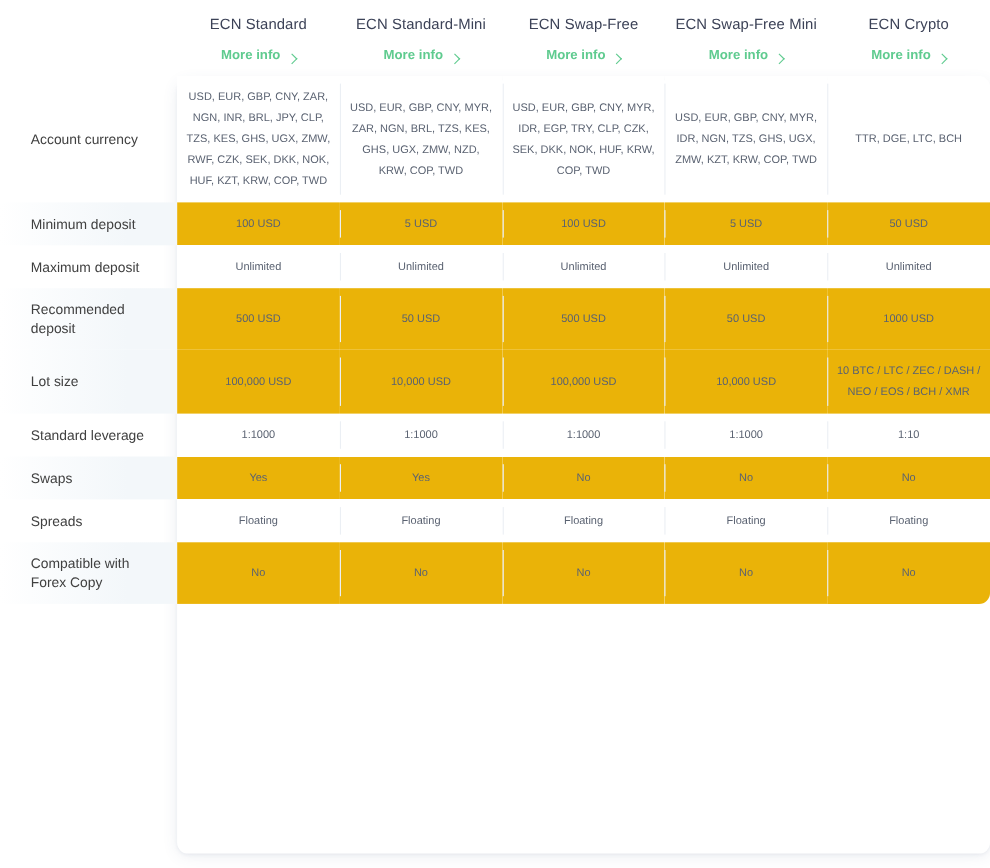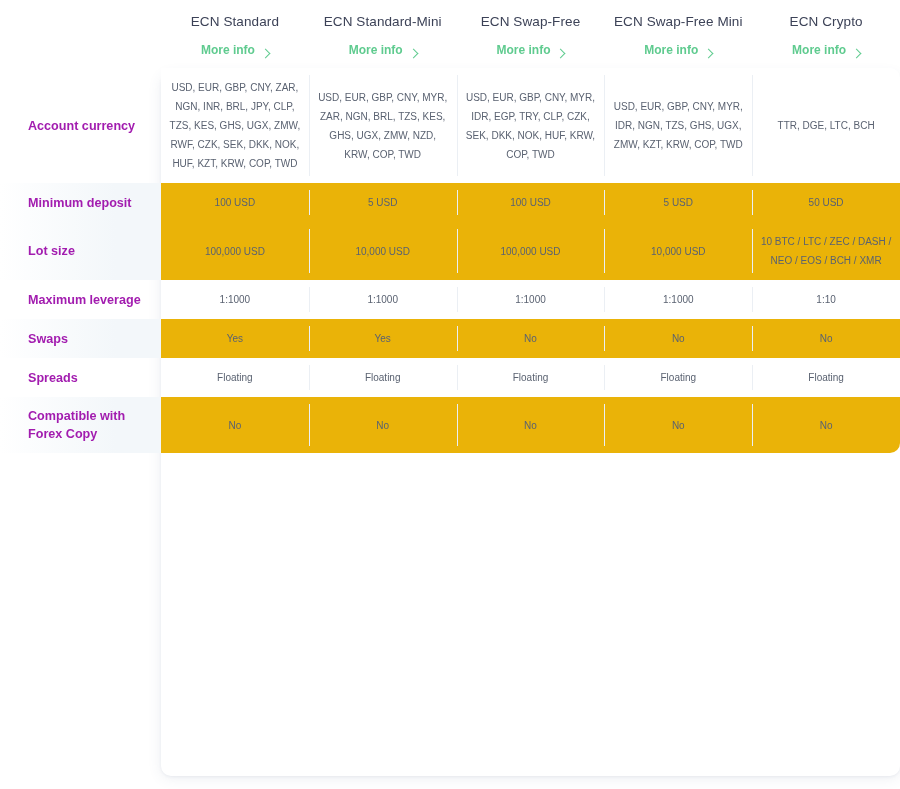"Account currency" .row-label { color: #a21caf -> #404040; font-weight: bold -> none }
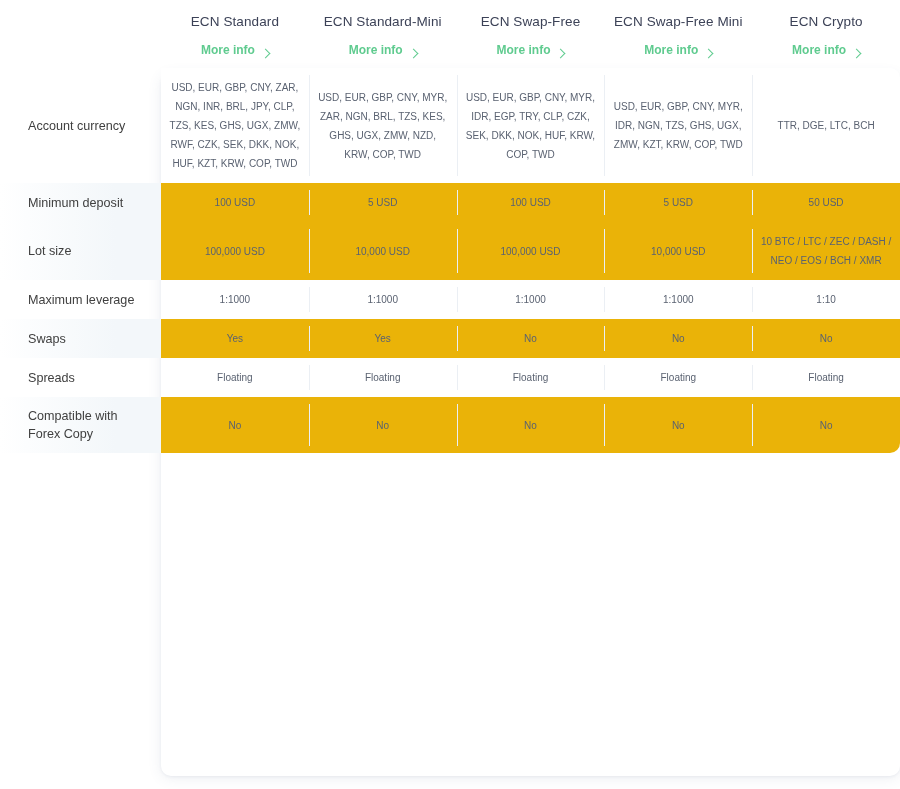"Maximum deposit" tr { html: none -> <tr> <td><span>Maximum deposit</span></td> <td>Unlimited</td> <td>Unlimited</td> <td>Unlimited</td> <td>Unlimited</td> <td>Unlimited</td> </tr> }
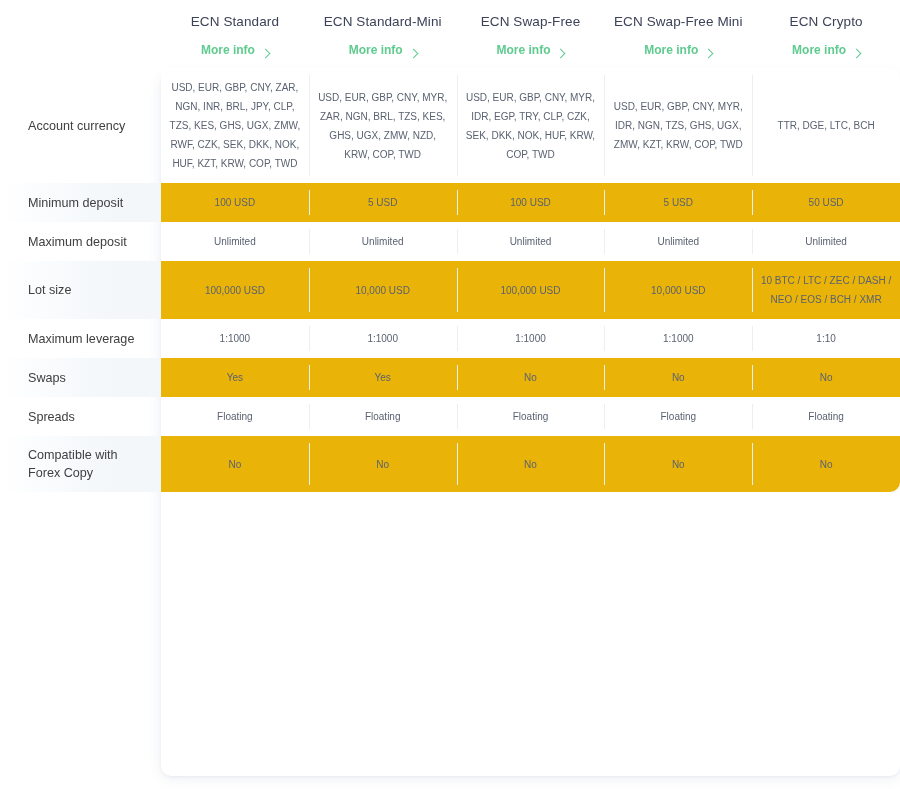"Recommended deposit" tr.striped { html: none -> <tr> <td><span>Recommended deposit</span></td> <td>500 USD</td> <td>50 USD</td> <td>500 USD</td> <td>50 USD</td> <td>1000 USD</td> </tr> }
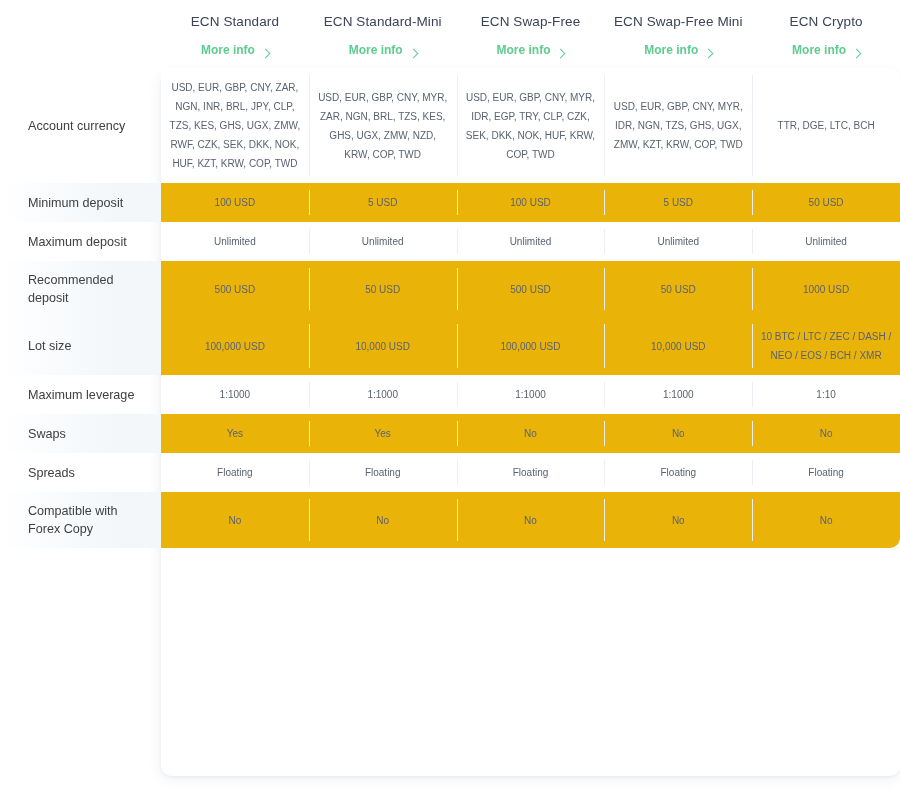"Maximum leverage" span.lbl-txt { text: Maximum -> Standard }
